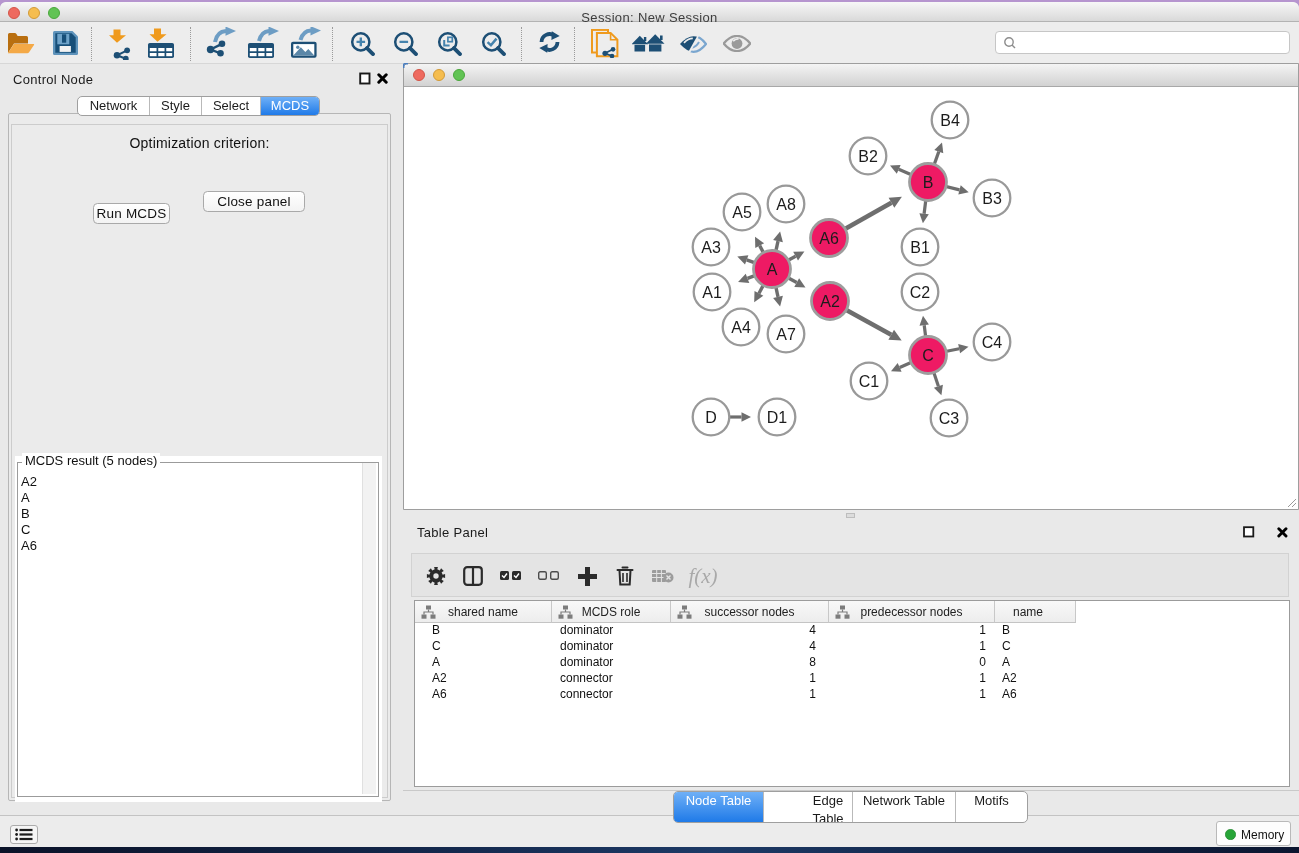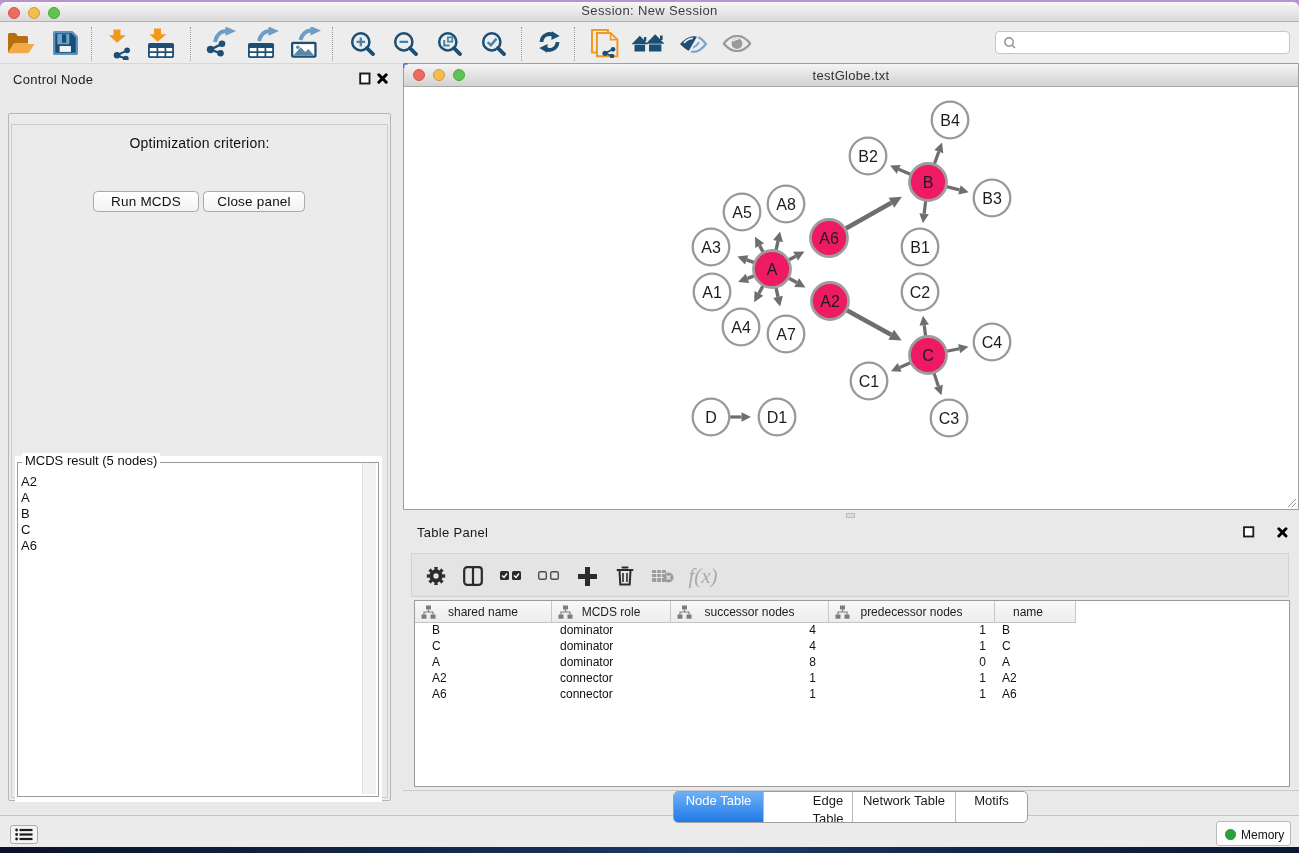"Session: New Session" #title { top: 1px -> 8px }
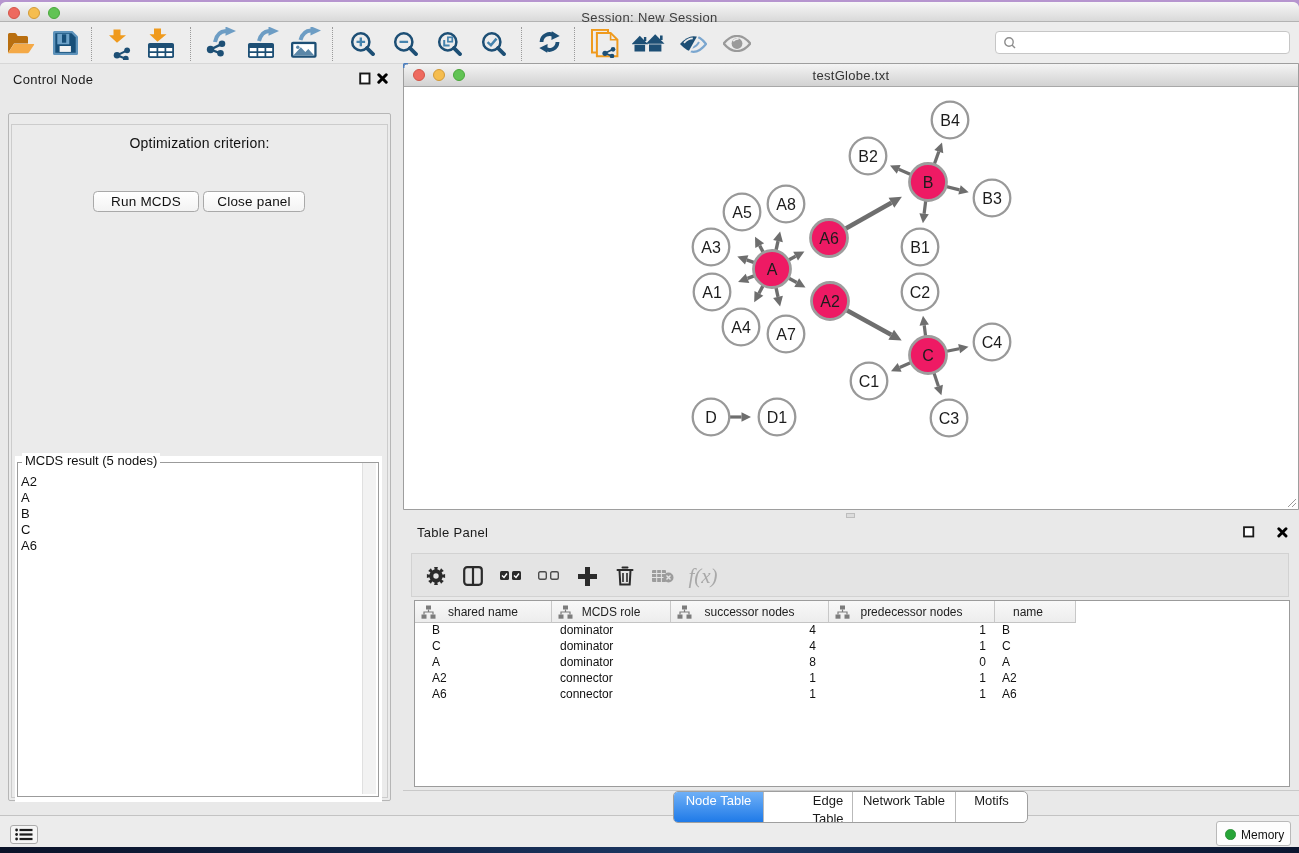"testGlobe.txt" div.abs { html: <div>testGlobe.txt</div> -> none }
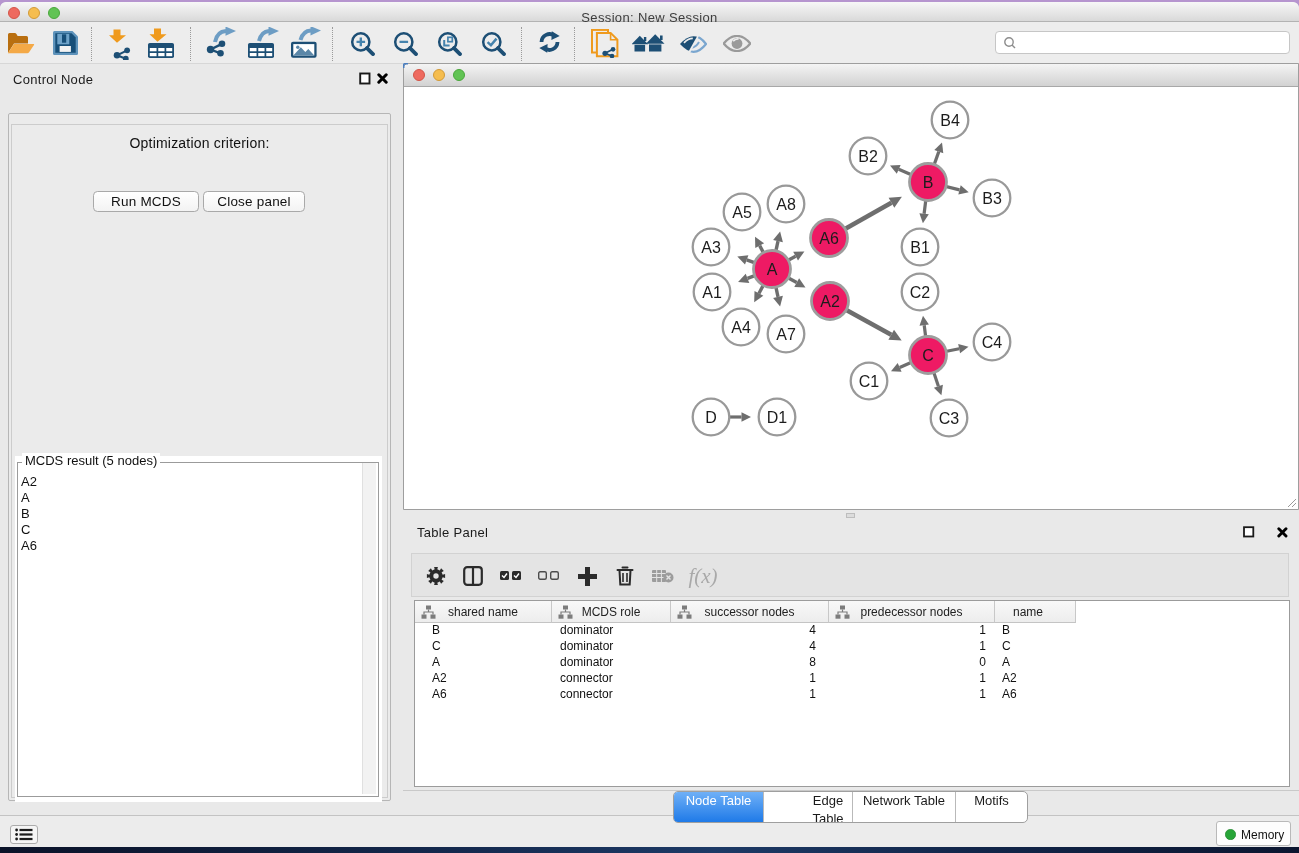"Network" div.abs { html: none -> <div> <div>Network</div> <div>Style</div> <div>Select</div> <div>MCDS</div> </div> }
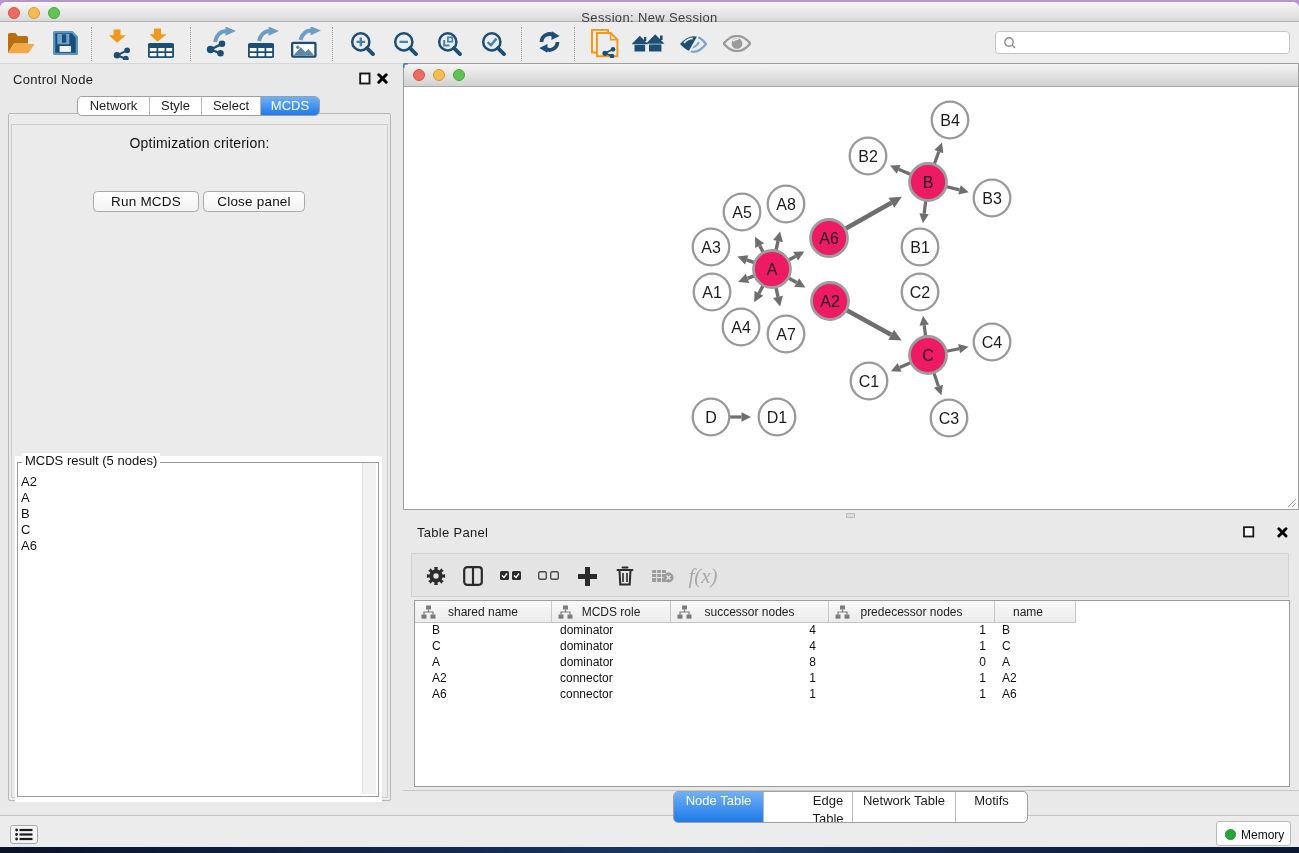"Run MCDS" div.btn { margin-top: none -> 12px; width: 106px -> 77px }
